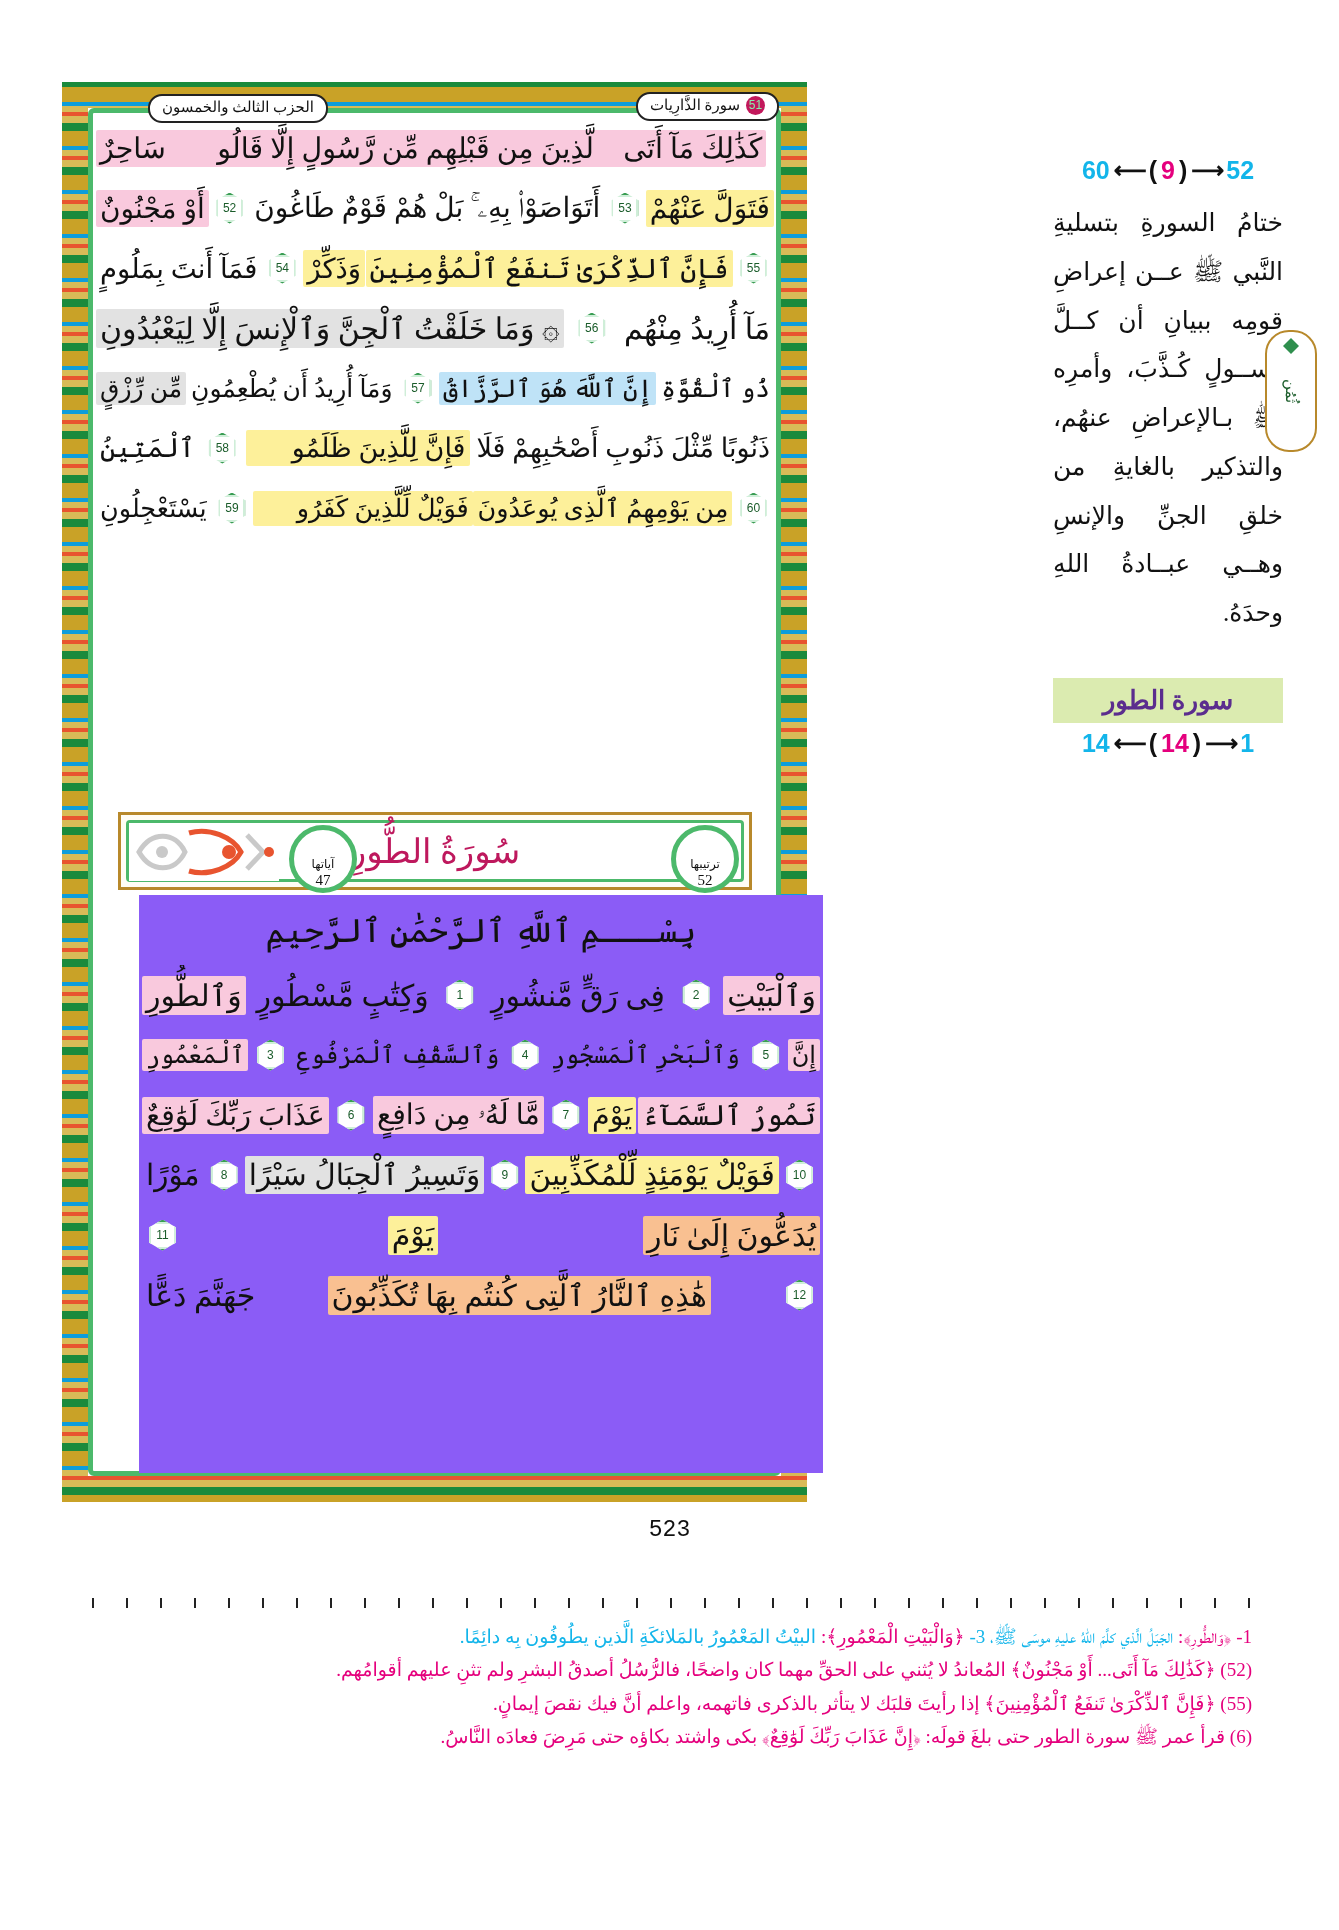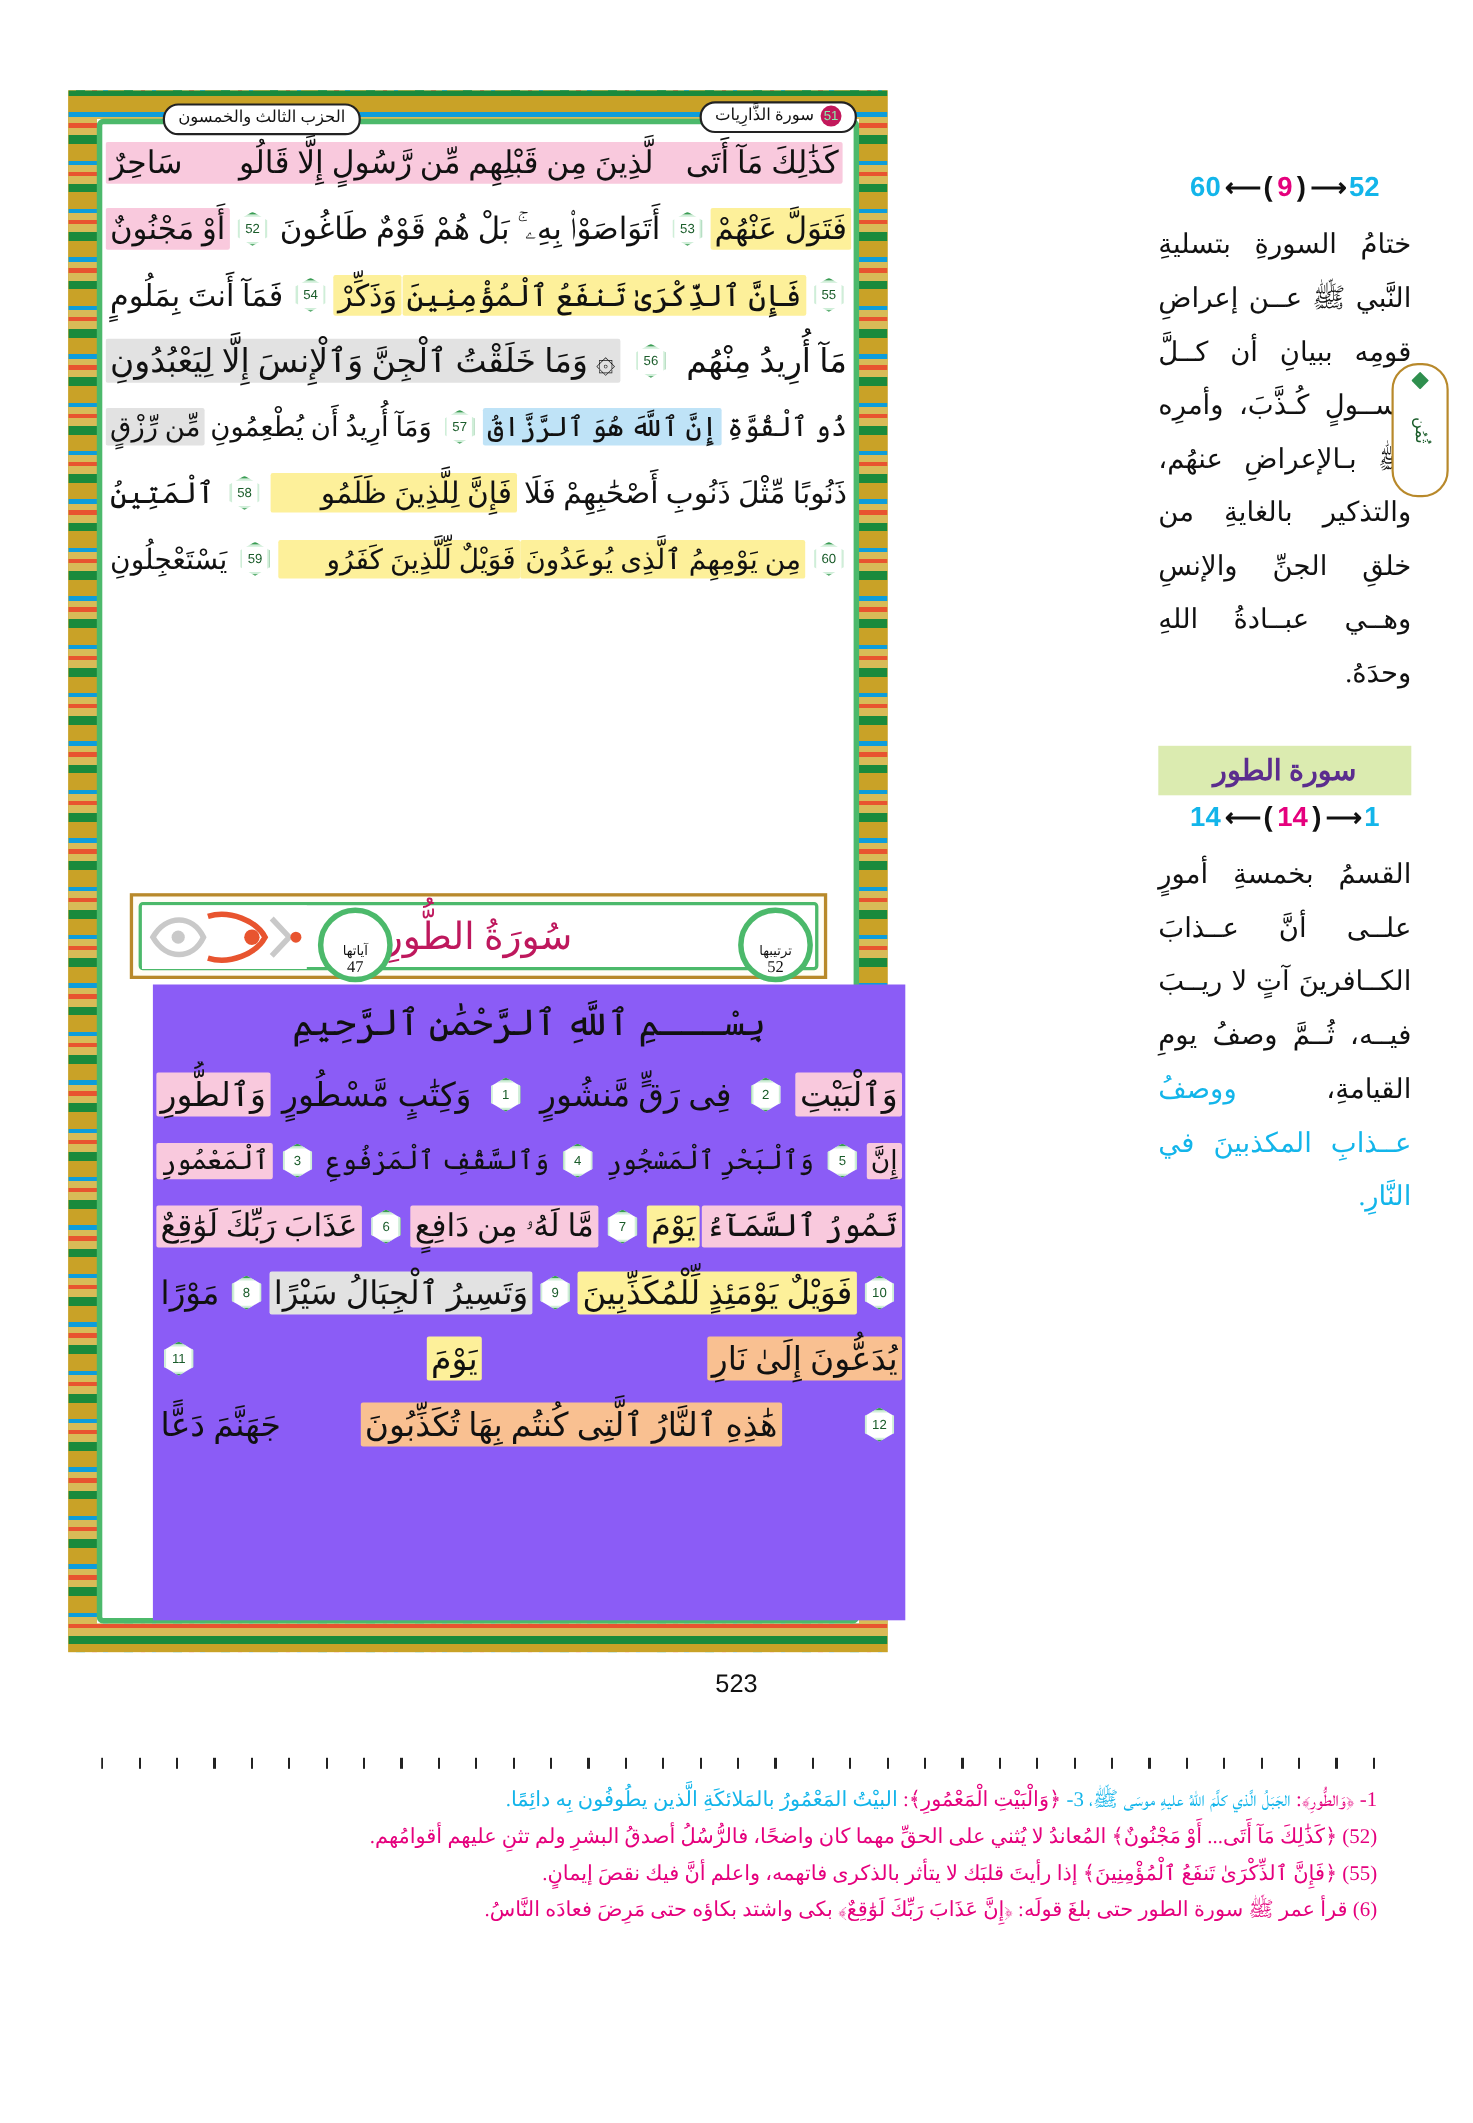"القسمُ بخمسةِ أمورٍ علــى أنَّ" div.sb-text { html: <div> <span>القسمُ بخمسةِ أمورٍ علــى أنَّ عــذابَ الكــافرينَ آتٍ لا ريــبَ فيــه، ثُــمَّ وصفُ يومِ القيامةِ،</span> <span>ووصفُ عــذابِ المكذبينَ في النَّارِ.</span> </div> -> none }
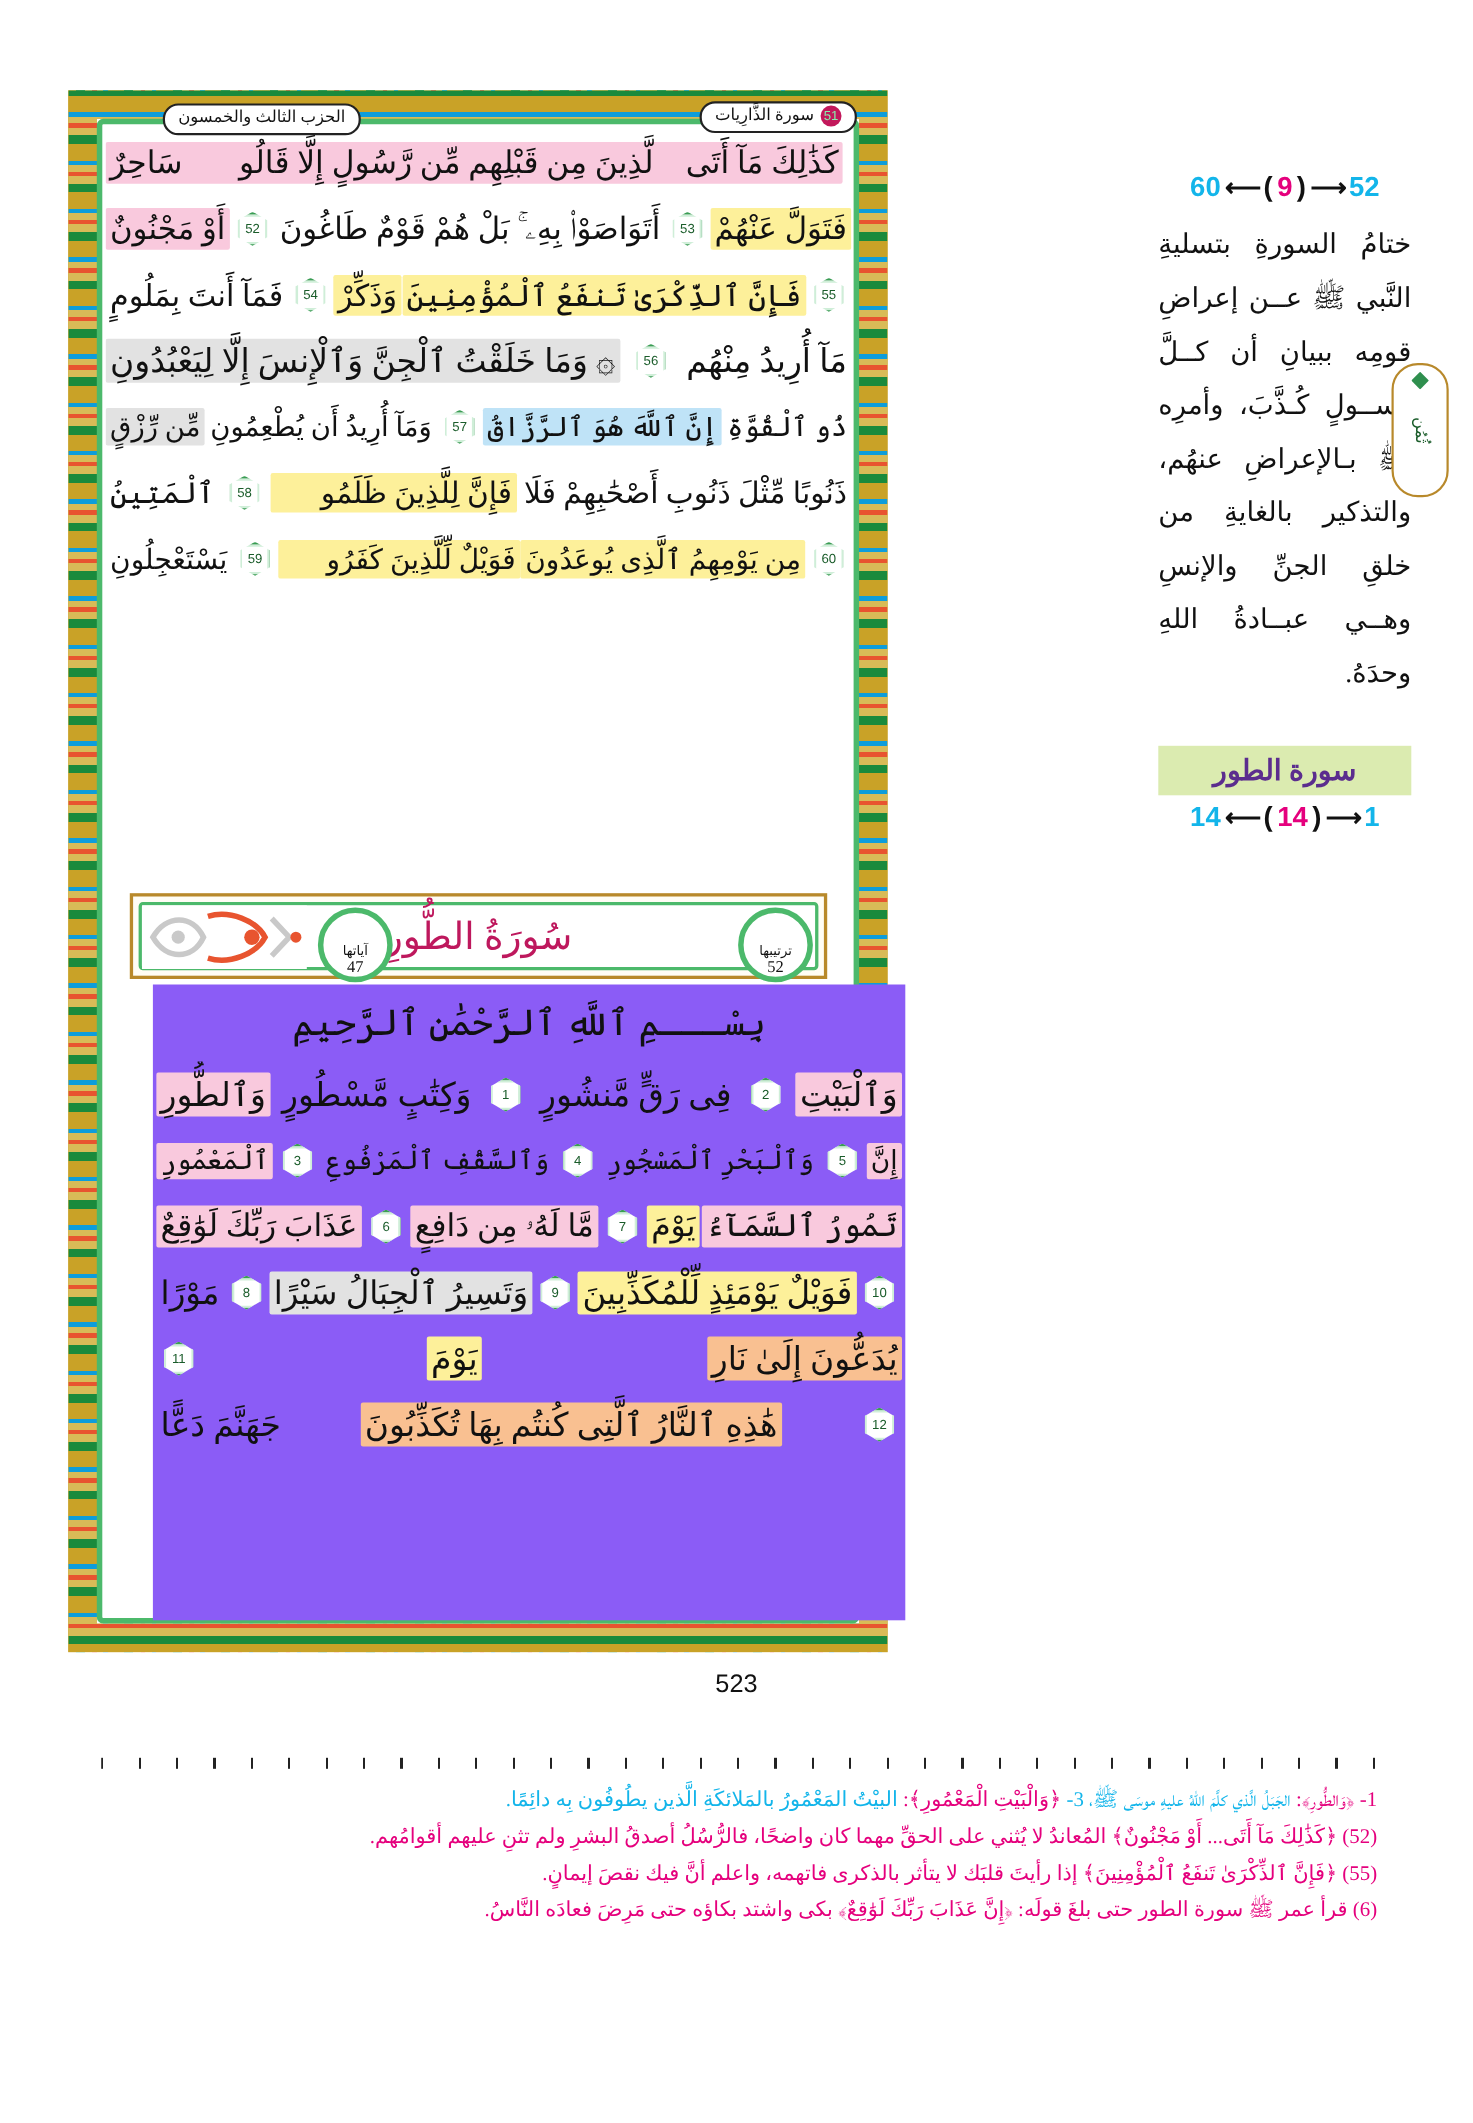"523" #page-number { font-family: Liberation Sans, sans-serif -> Liberation Mono, monospace }
